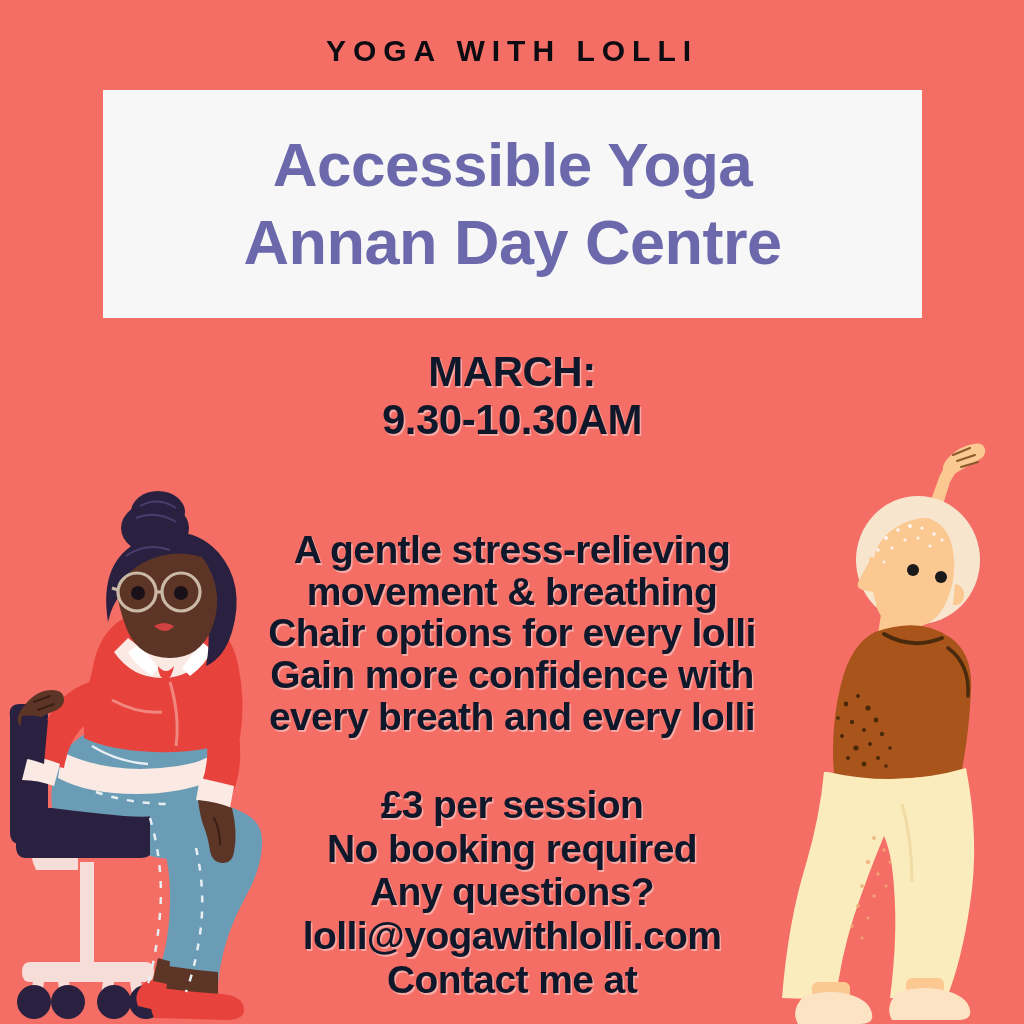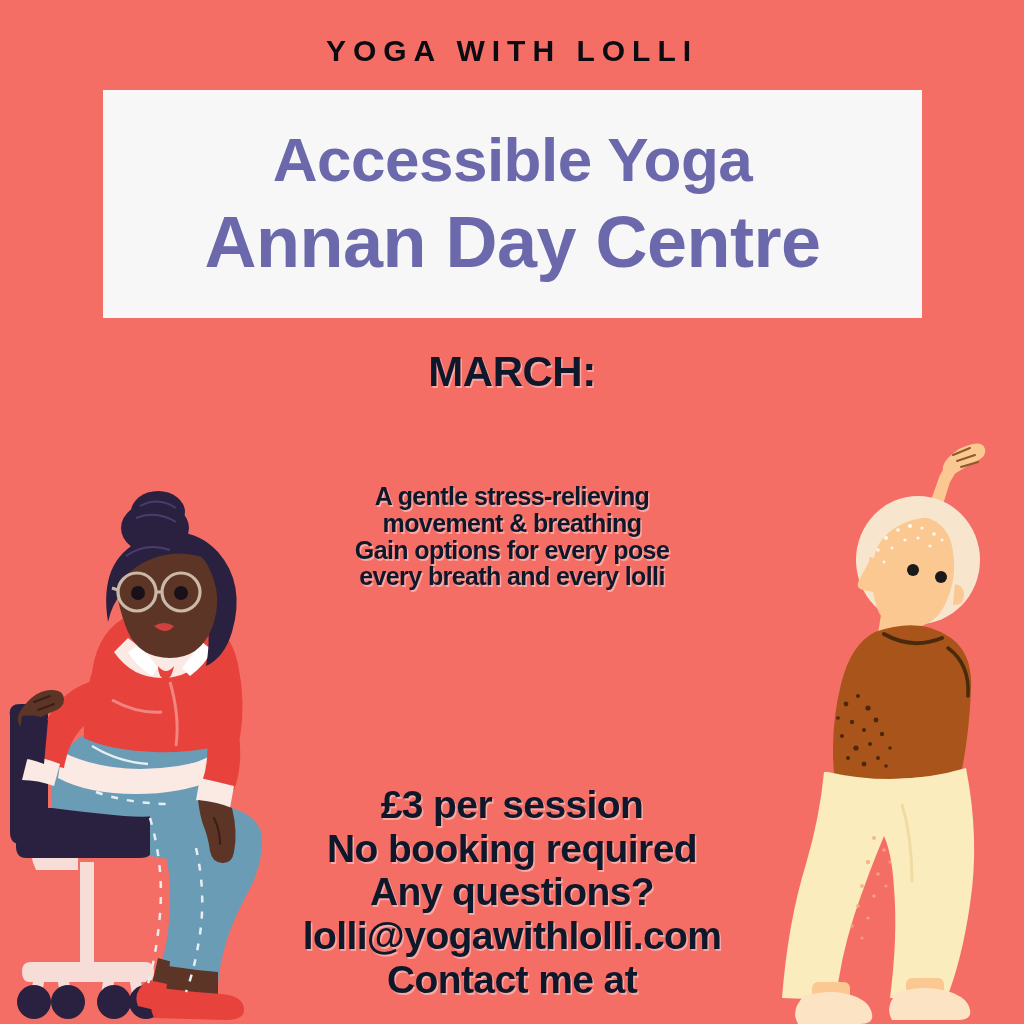"Annan Day Centre" .title-line.l2 { font-size: 72px -> 63px }
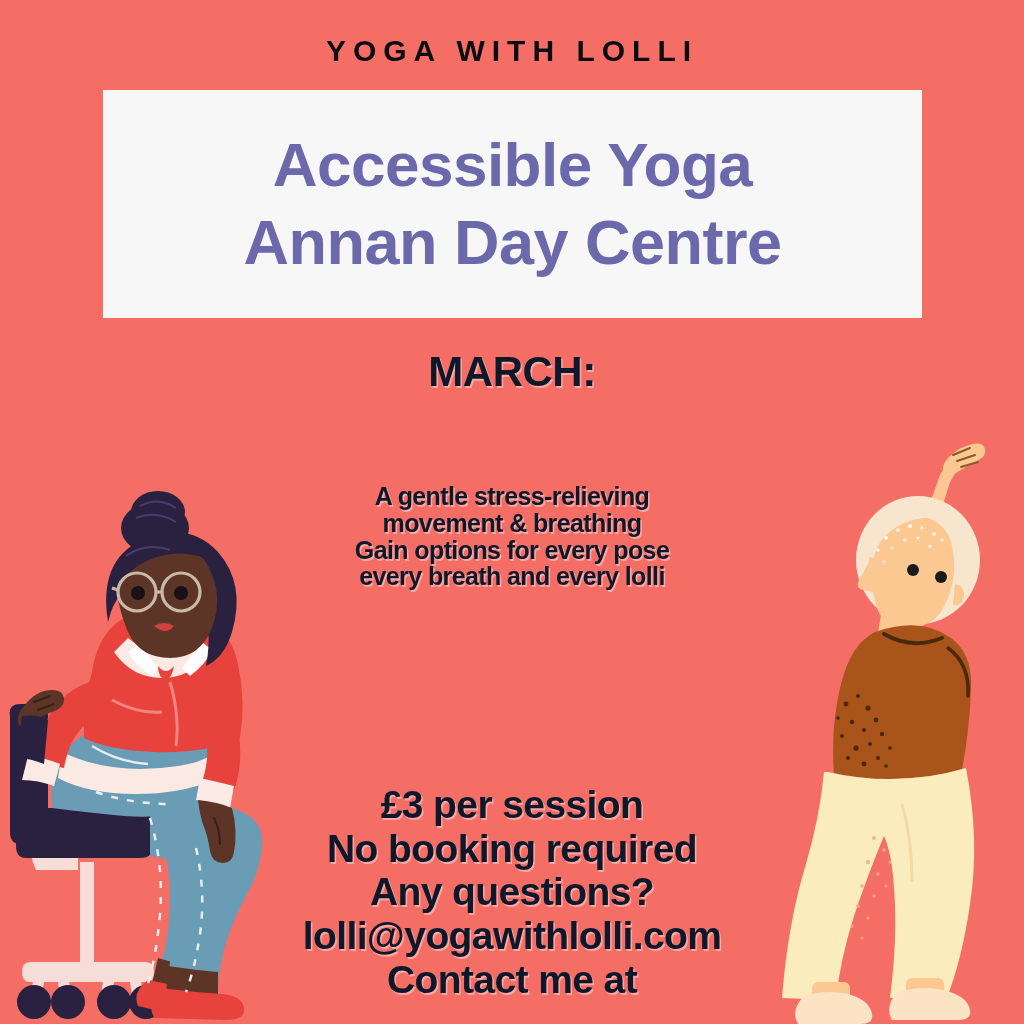"9.30-10.30AM" span.ln { html: none -> <span>9.30-10.30AM</span> }
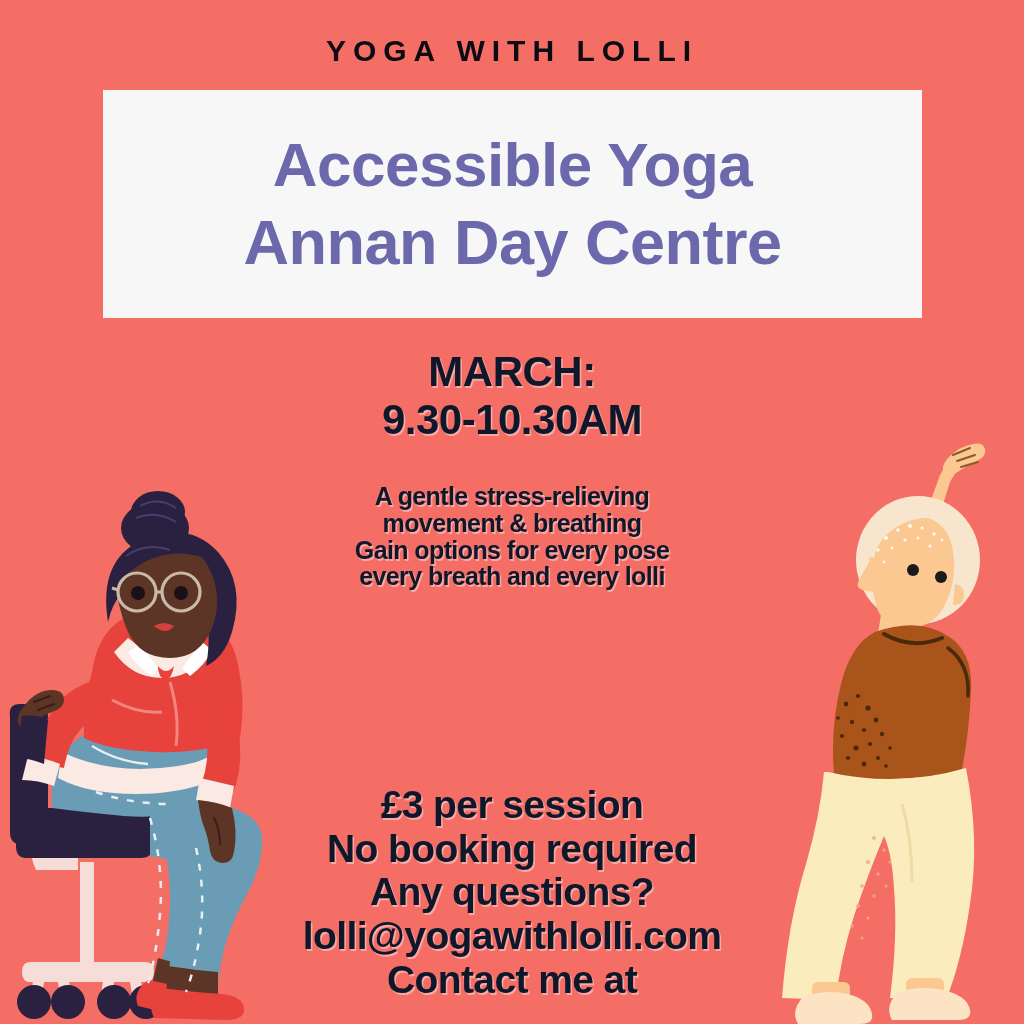"A gentle stress-relieving" .desc-block { font-size: 25px -> 39px; top: 483px -> 529px }
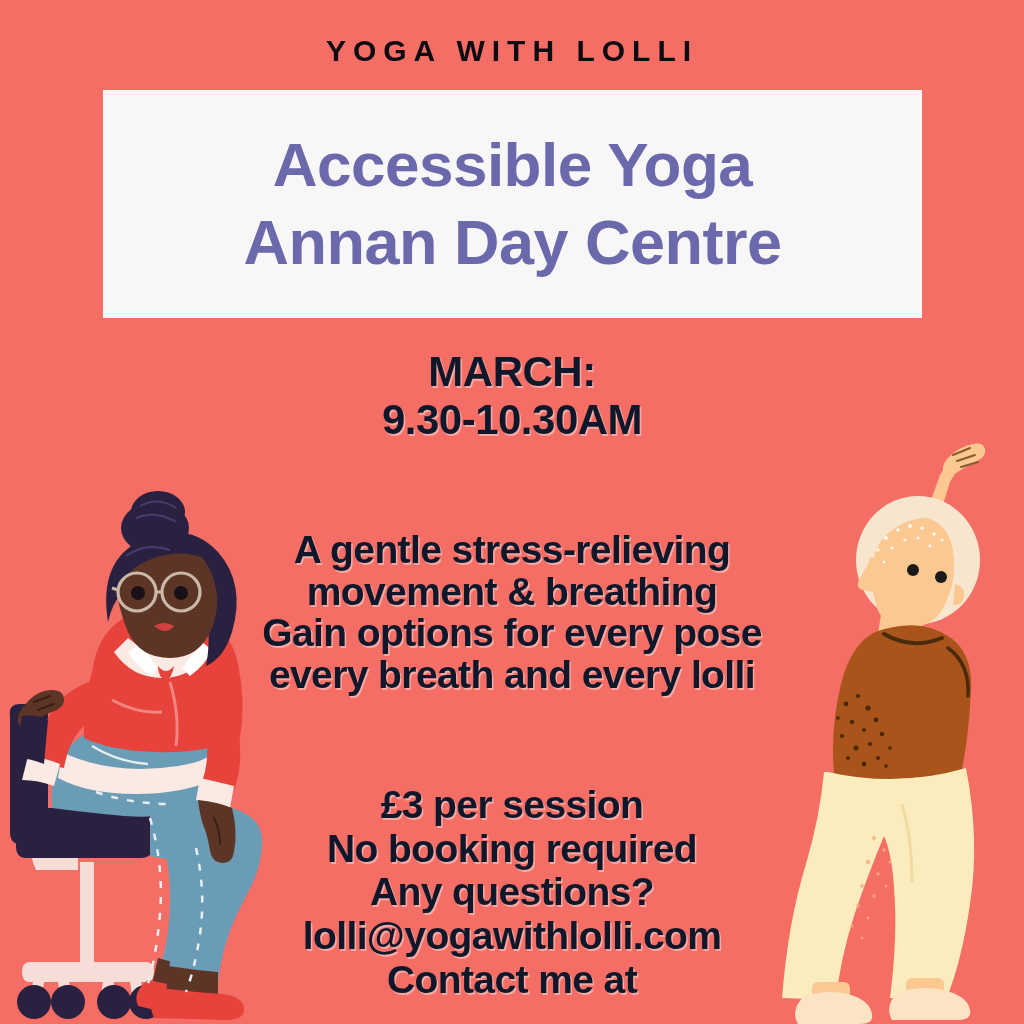"Gain options for every pose" span.ln { text: Gain options for every pose -> Chair options for every lolli }
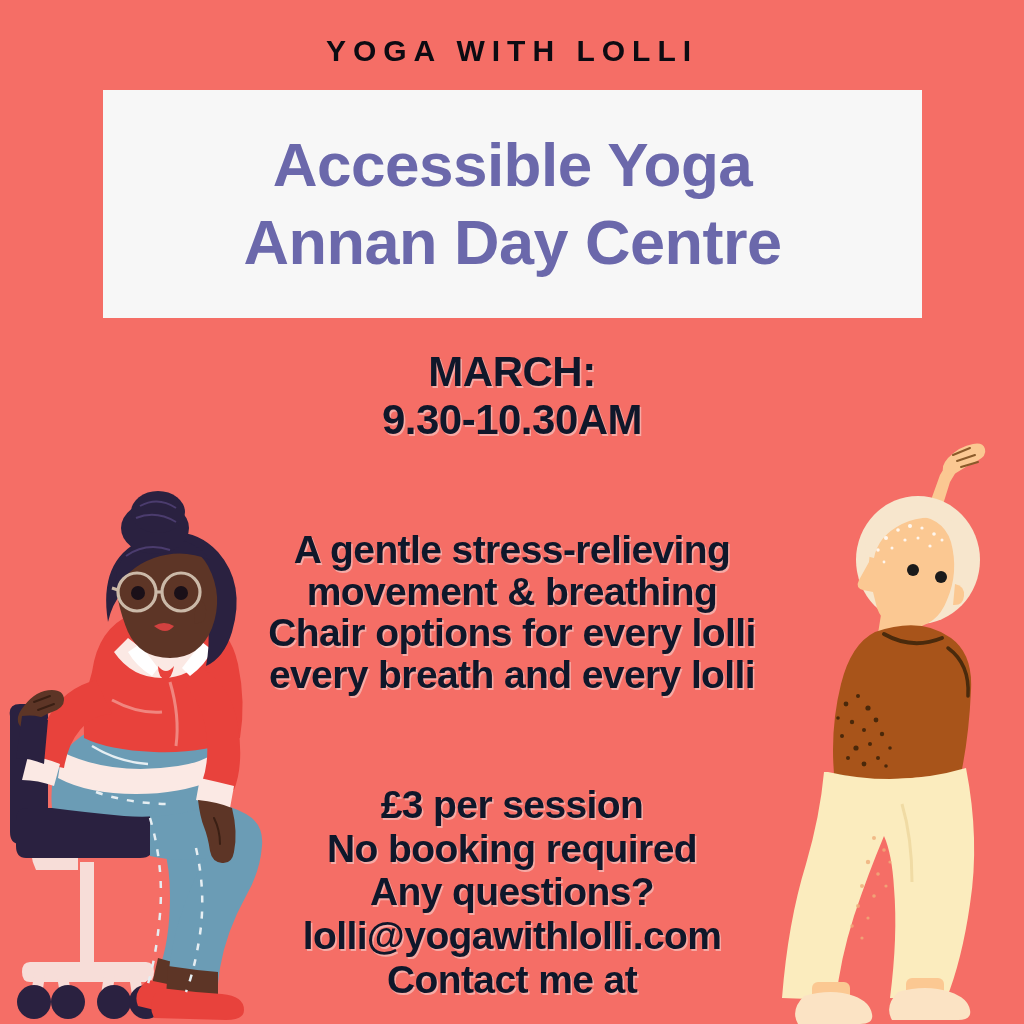"Gain more confidence with" span.ln { html: none -> <span>Gain more confidence with</span> }
